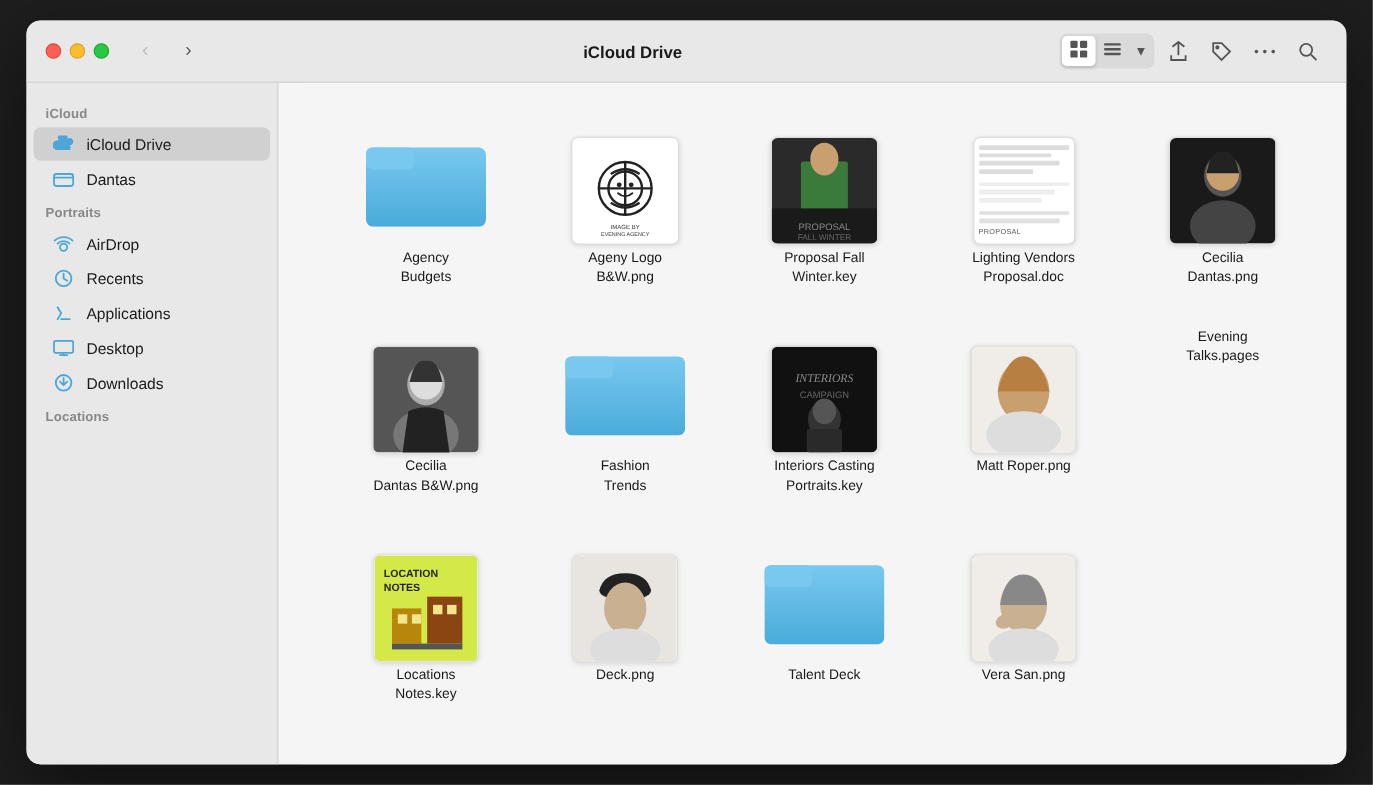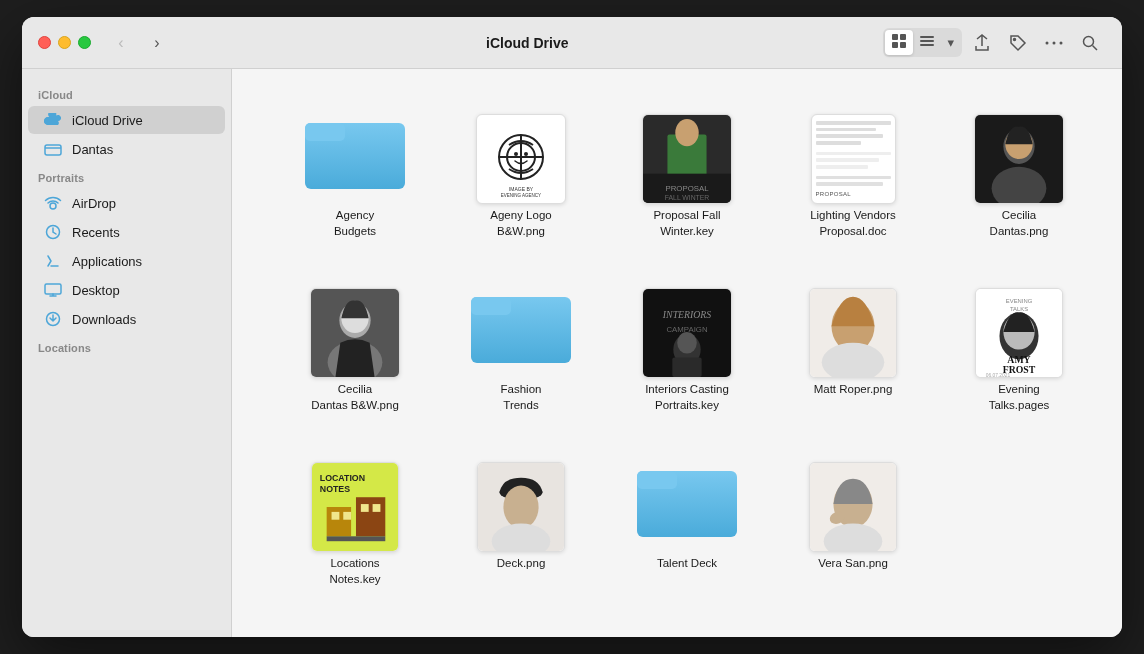"AMY" div.file-thumb { html: <div> <div> <svg> <rect></rect> <text>EVENING</text> <text>TALKS</text> <ellipse></ellipse> <ellipse></ellipse> <path></path> <text>AMY</text> <text>FROST</text> <text>06.07.2021</text> </svg> </div> </div> -> none }
